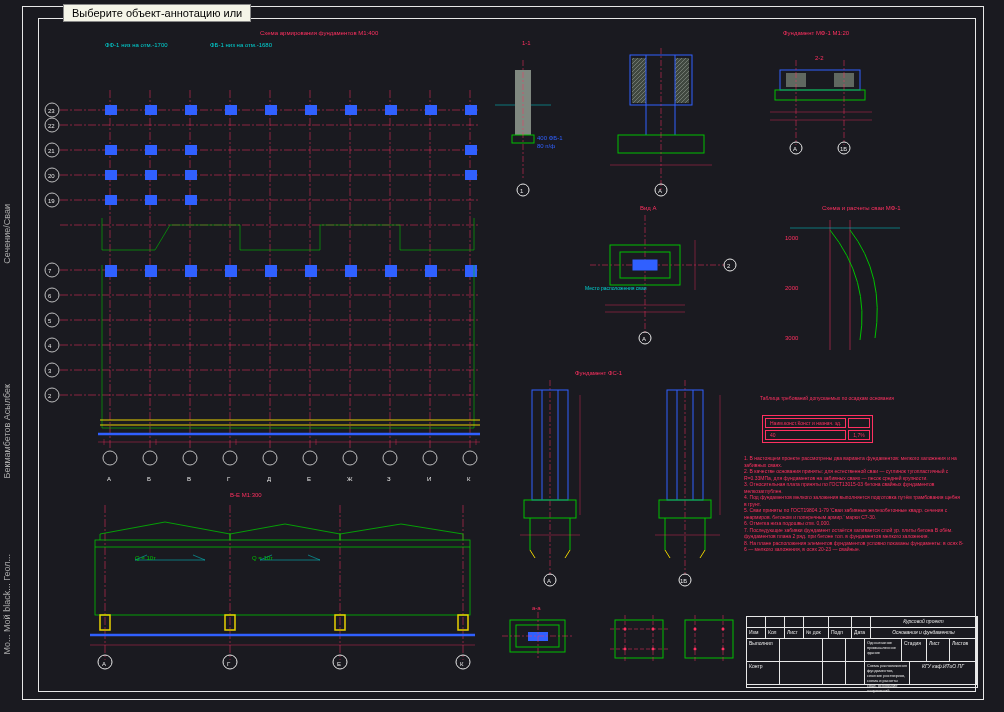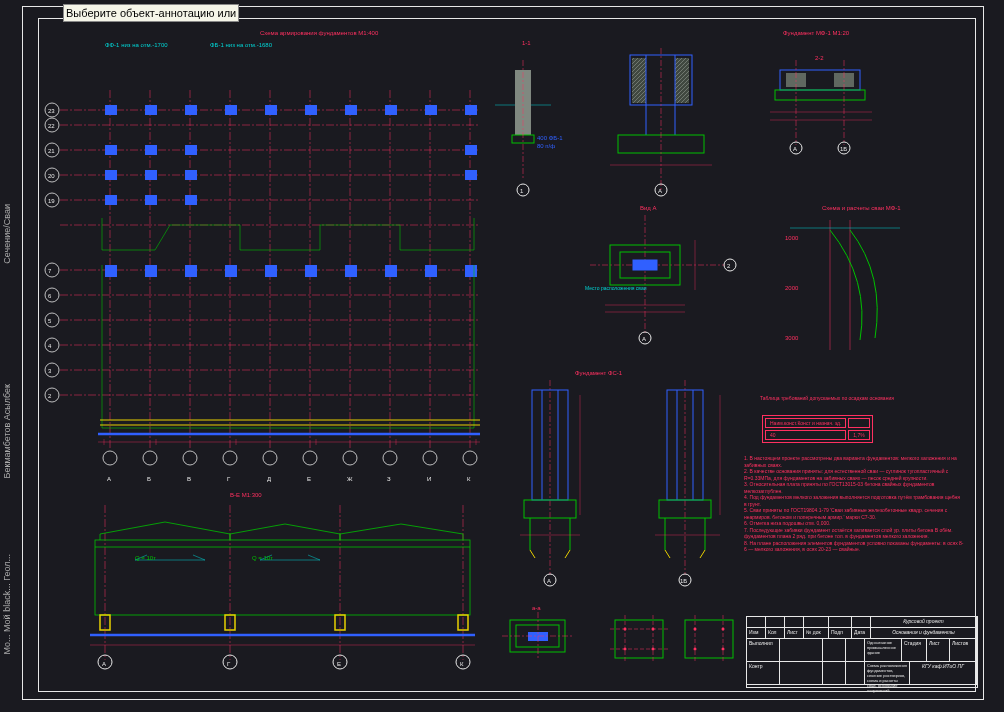"Выберите объект-аннотацию или" .tooltip { padding: 2px 2px -> 2px 8px }
